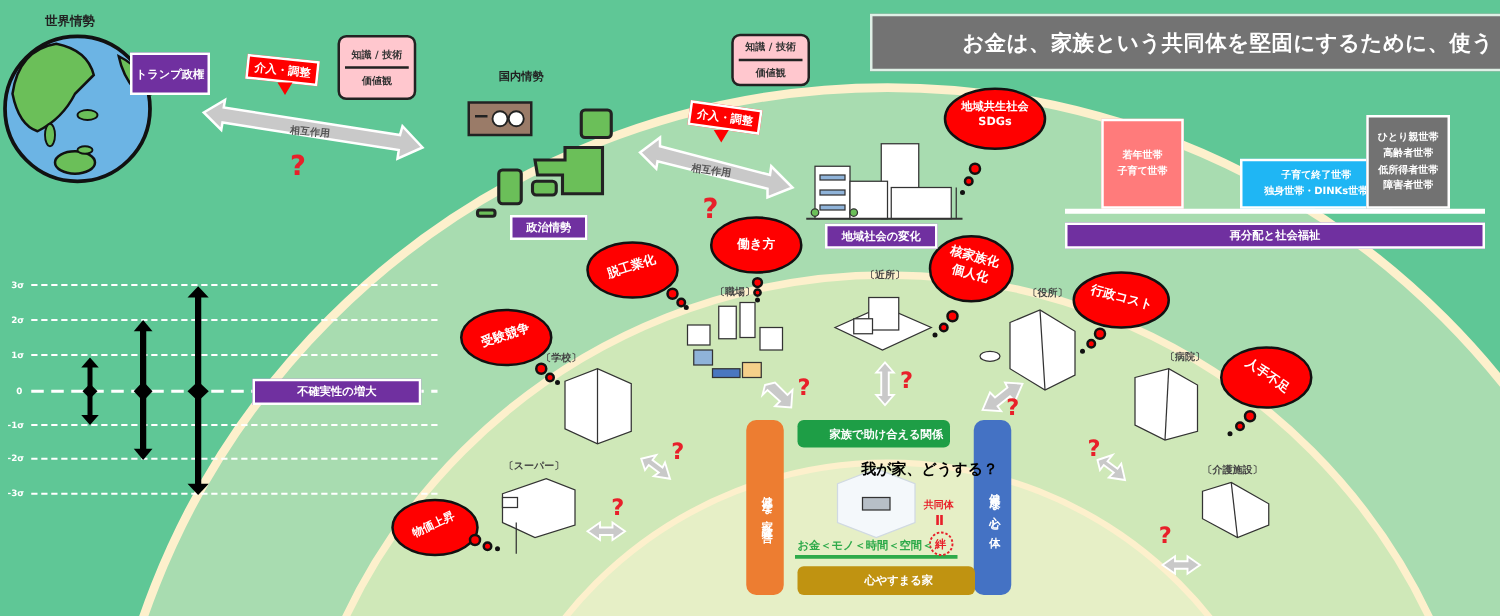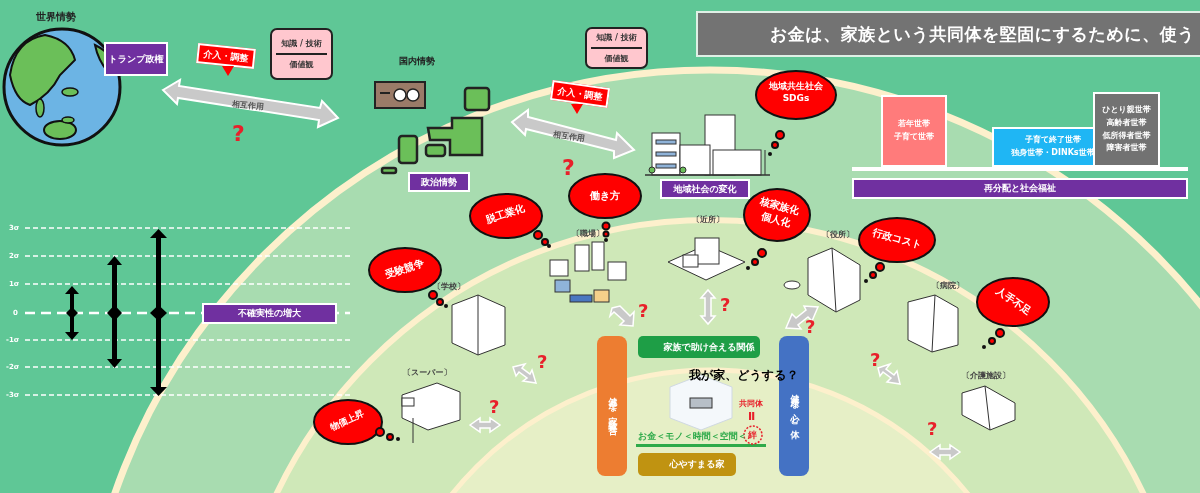"心やすまる家" div.abs { width: 98px -> 142px }
